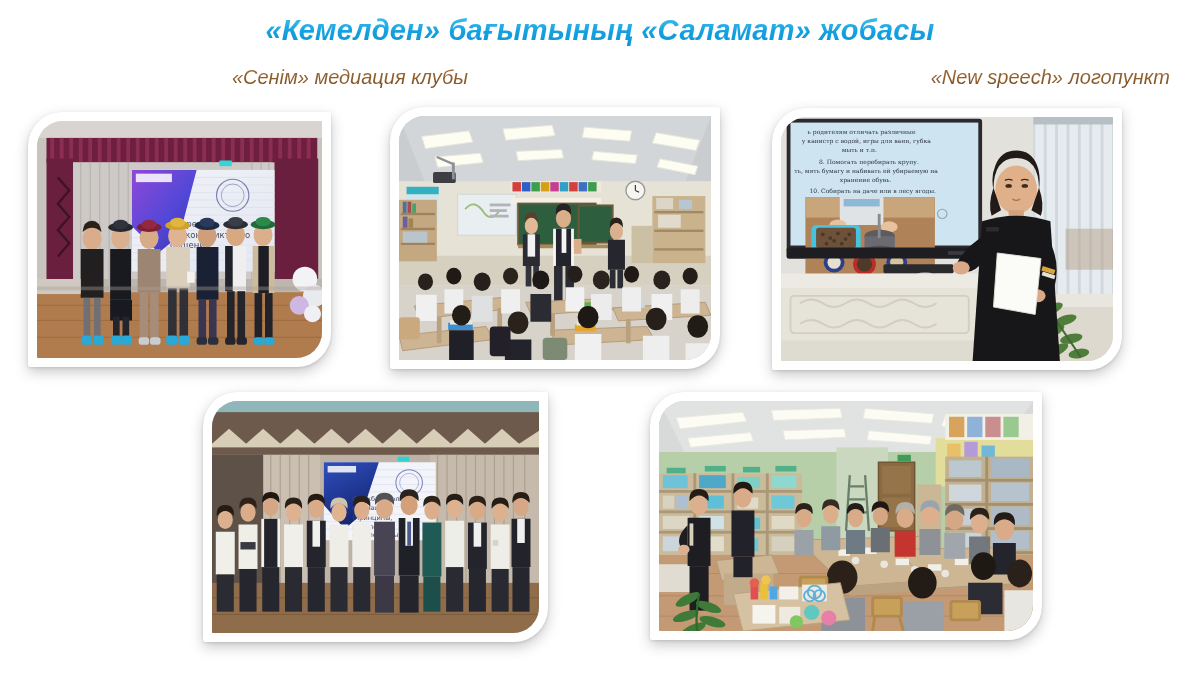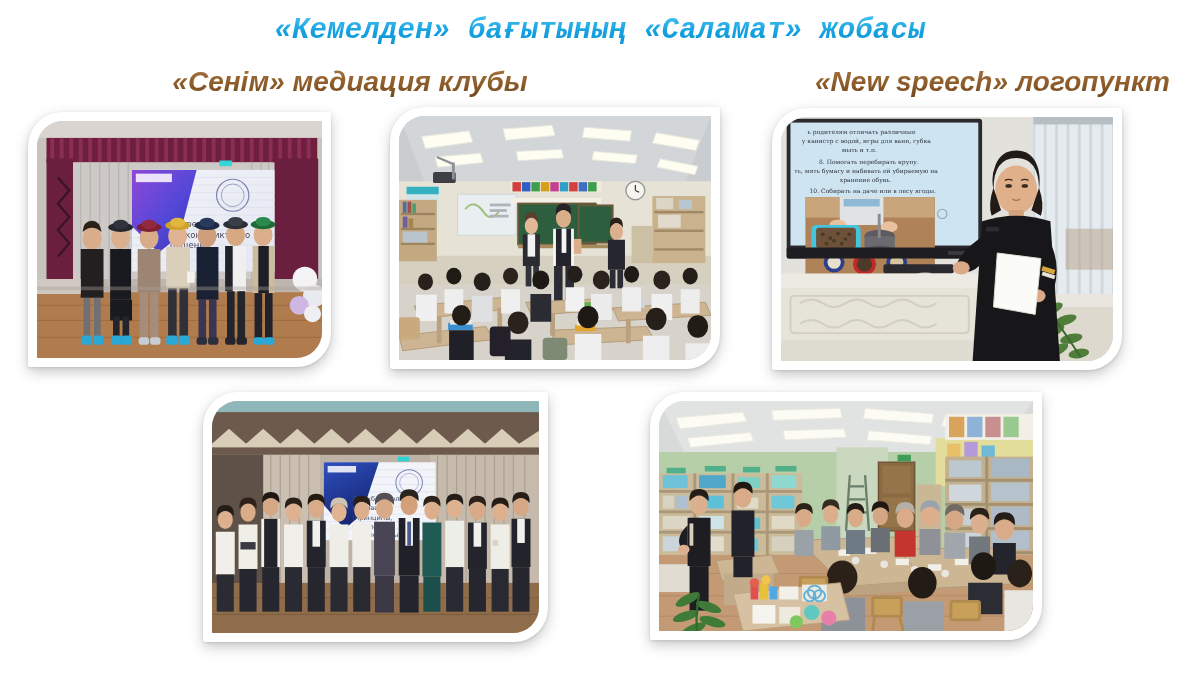"«Кемелден» бағытының «Саламат» жобасы" .slide-title { font-family: Liberation Mono, monospace -> Liberation Sans, sans-serif }
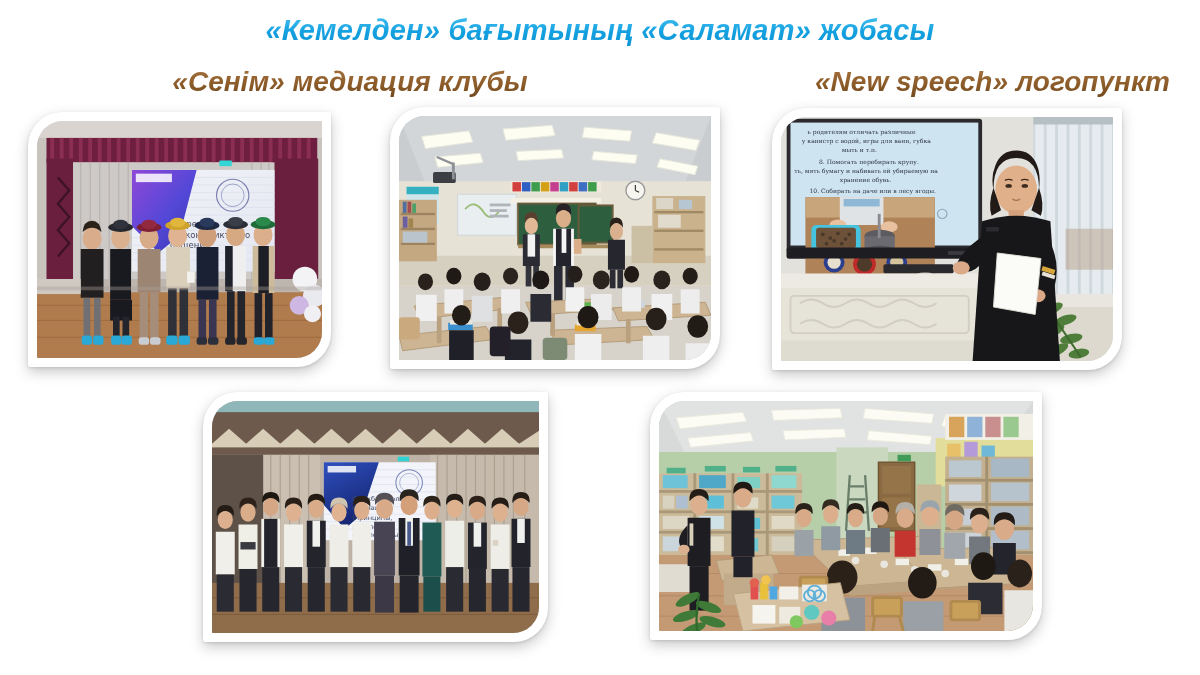"«Сенім» медиация клубы" .subtitle { font-size: 28px -> 20px; font-weight: bold -> normal }
